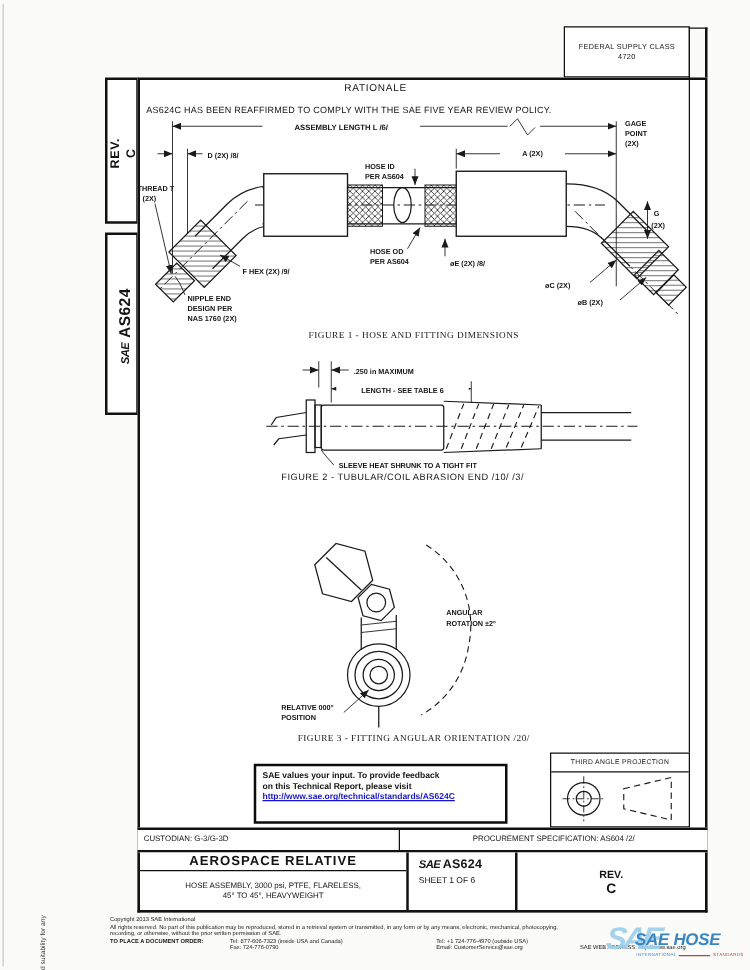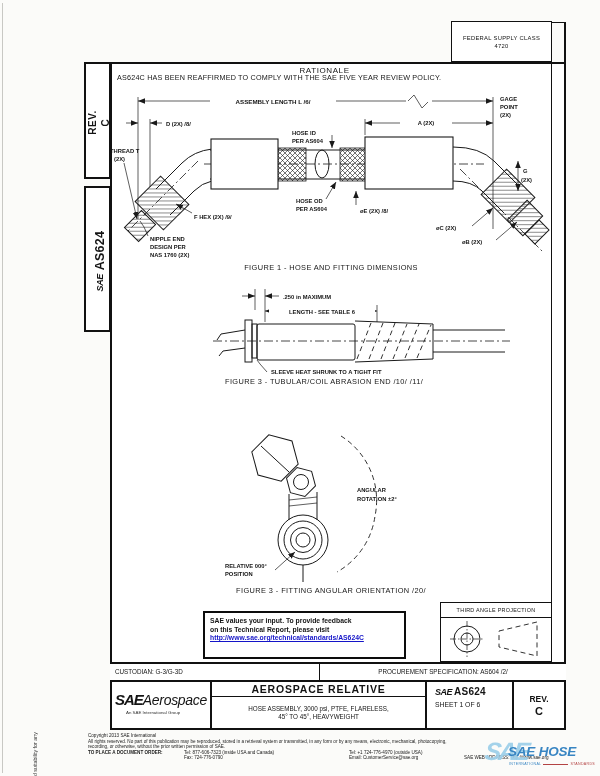"RATIONALE" .rationale-title { left: 128px -> 104px }
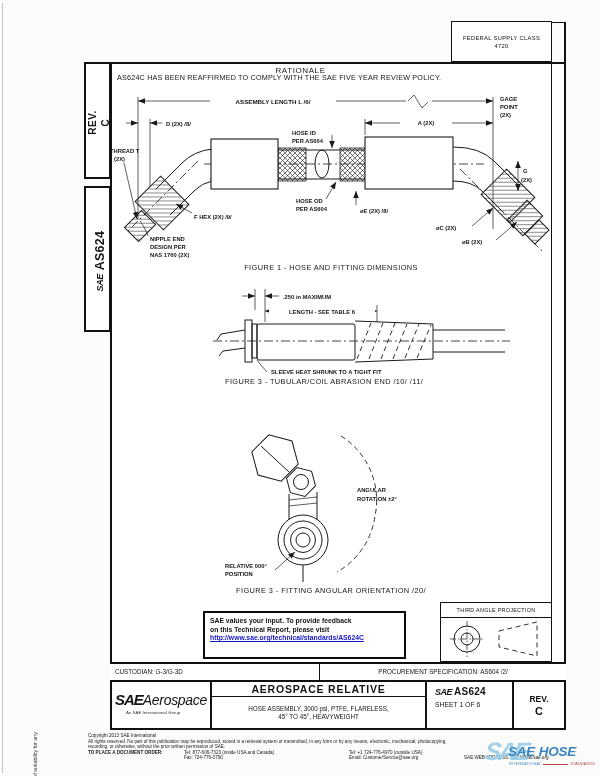"AS624C HAS BEEN REAFFIRMED TO" .rationale-body { top: 73px -> 83px }
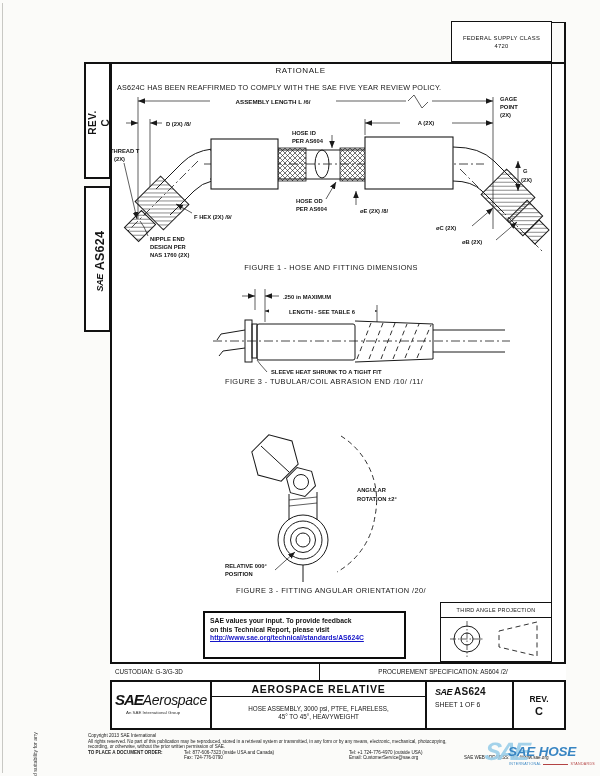"FIGURE 1 - HOSE AND" .cap-center { font-family: none -> Liberation Serif, serif }
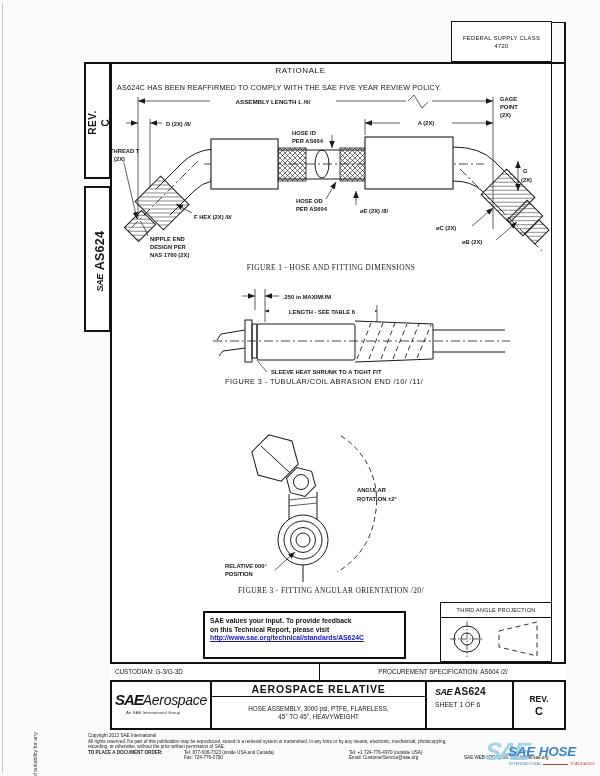"FIGURE 3 - TUBULAR/COIL ABRASION" div.caption { text: 3 - TUBULAR/COIL ABRASION END /10/ /11/ -> 2 - TUBULAR/COIL ABRASION END /10/ /3/ }
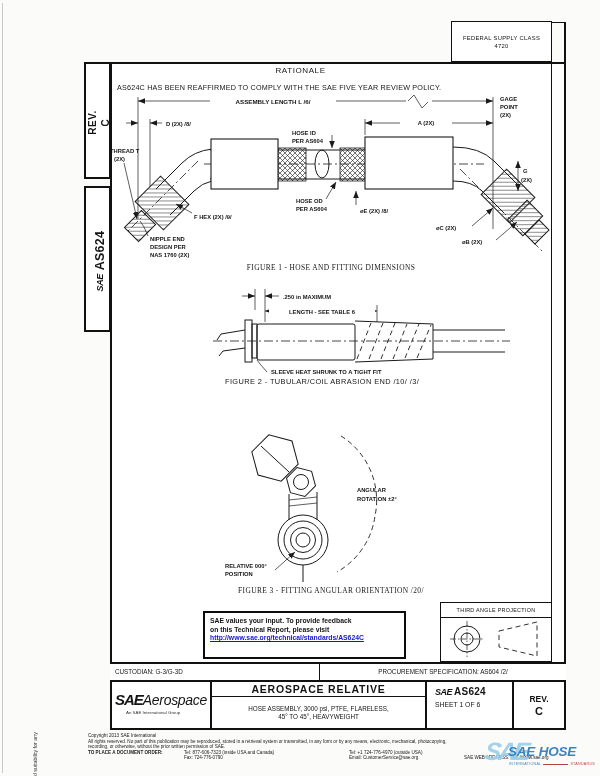"SAEAerospace" div.cell { html: <div> <span>SAE</span><span>Aerospace</span> <div>An SAE International Group</div> </div> -> none }
